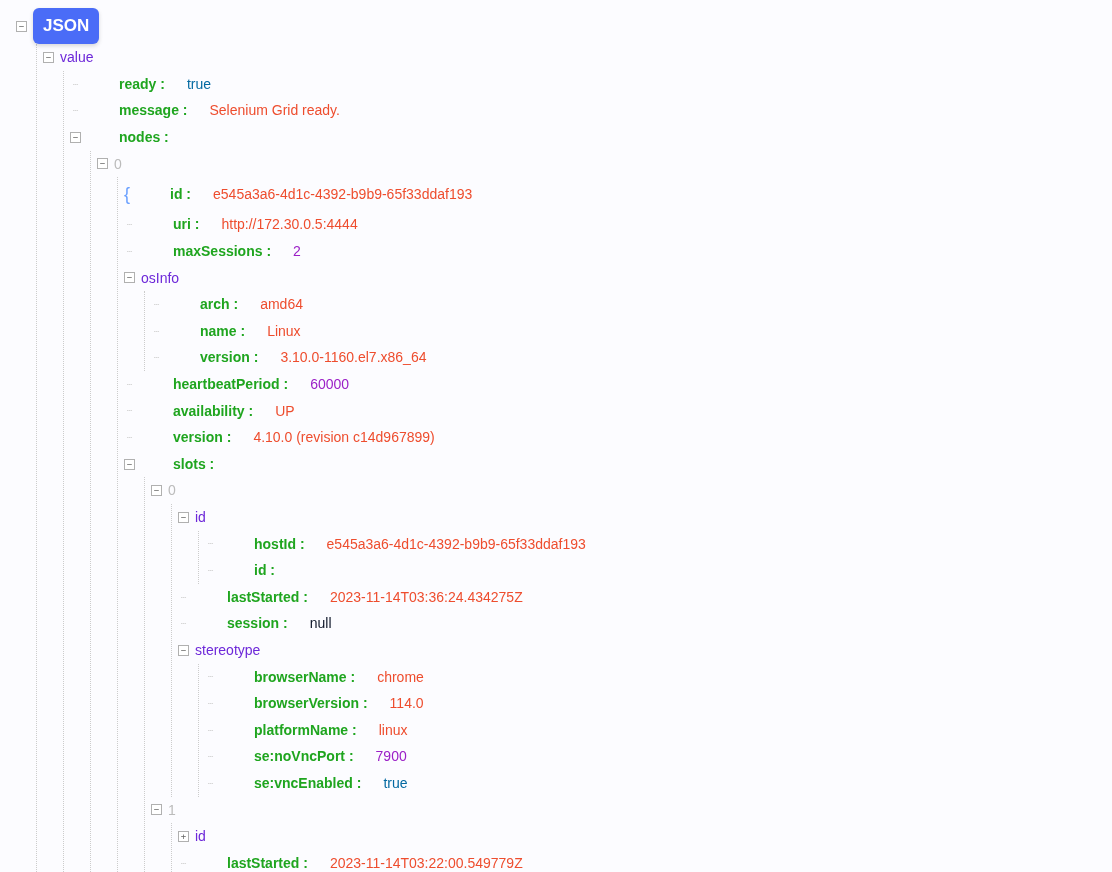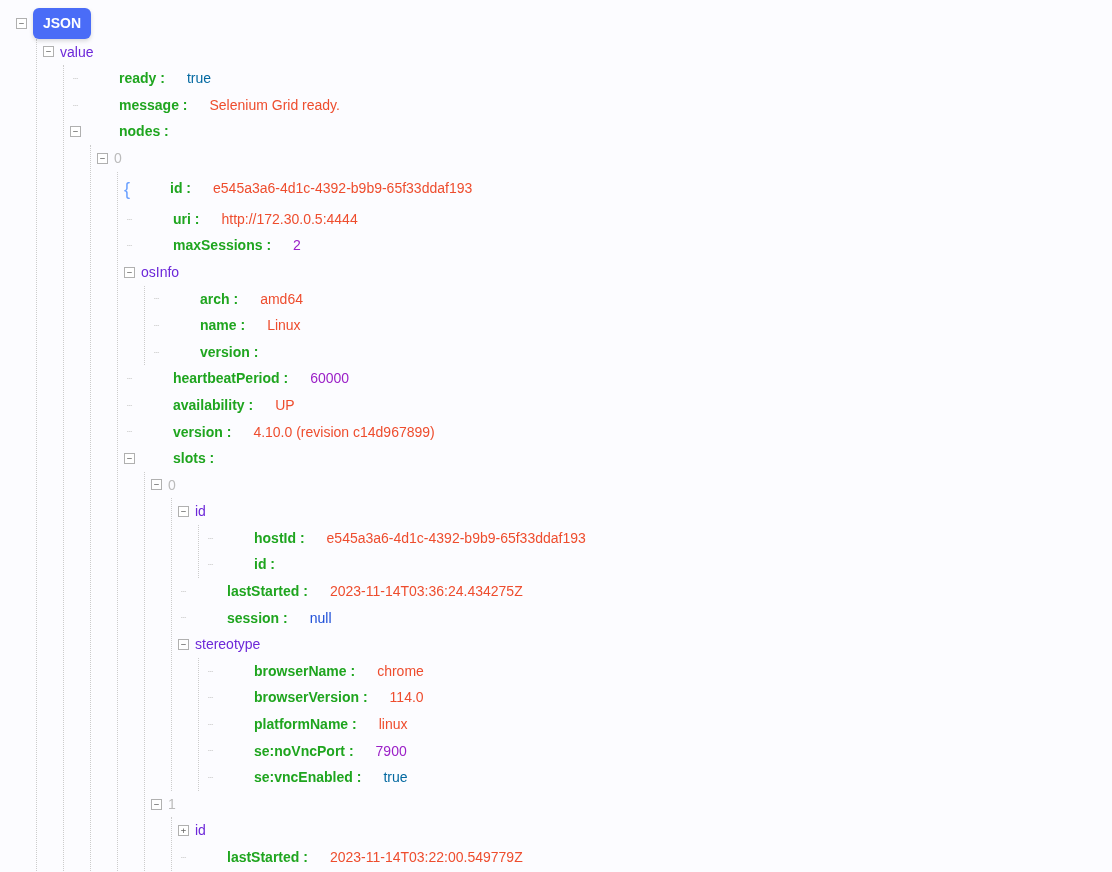"JSON" .badge { font-size: 14px -> 17px }
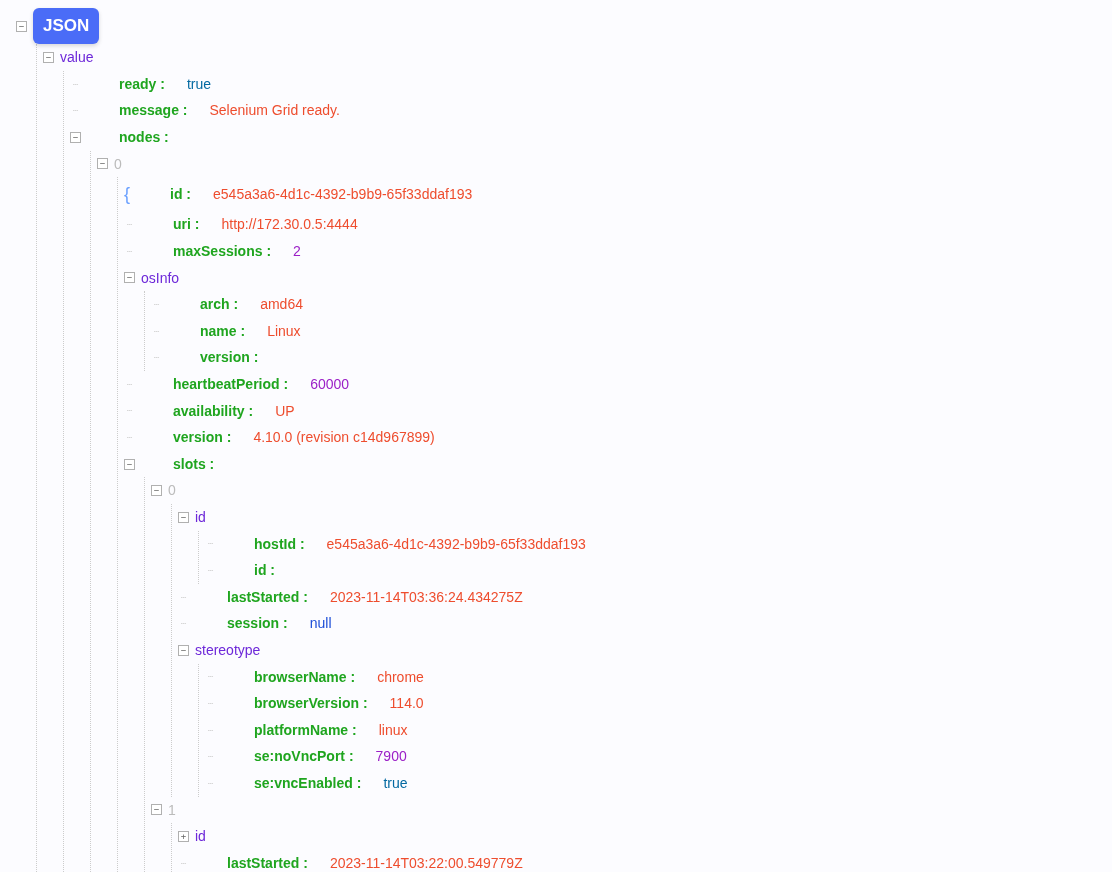"3.10.0-1160.el7.x86_64" span.val-str { html: none -> <span>3.10.0-1160.el7.x86_64</span> }
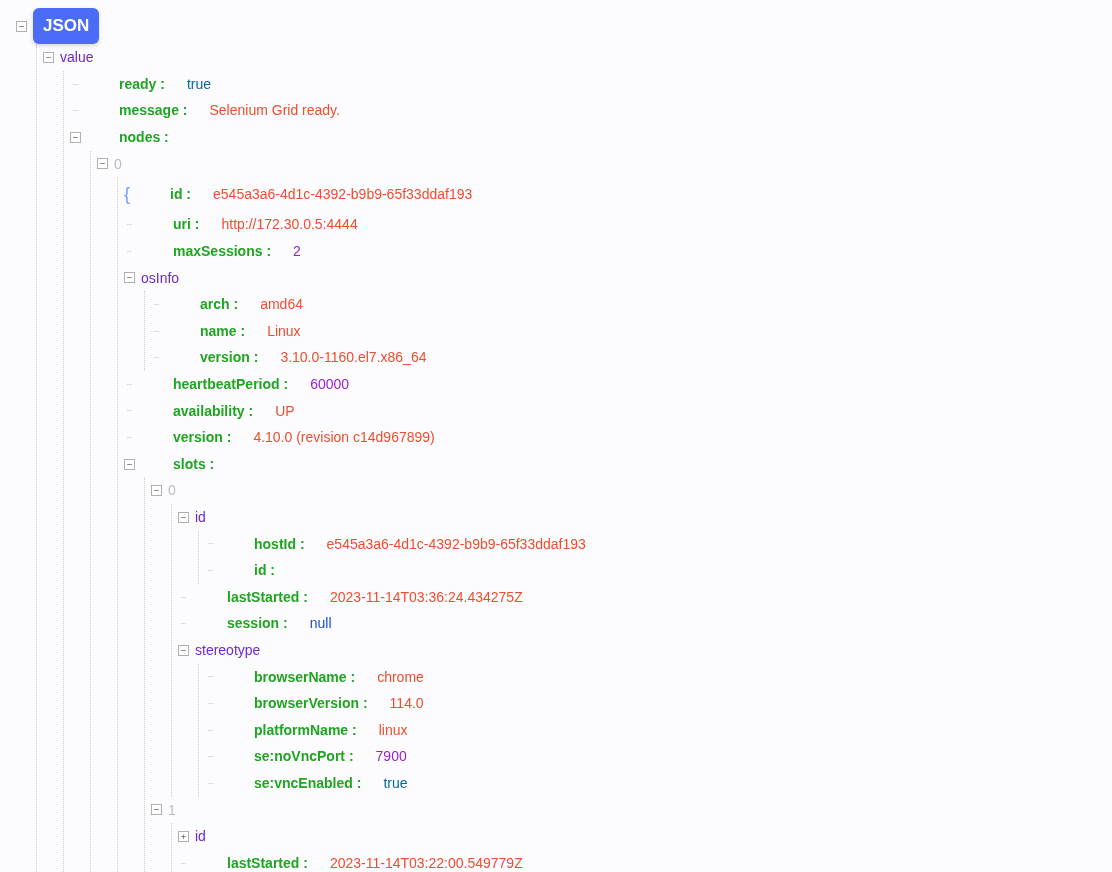"null" .val-null { color: #1d4ed8 -> #0f172a }
